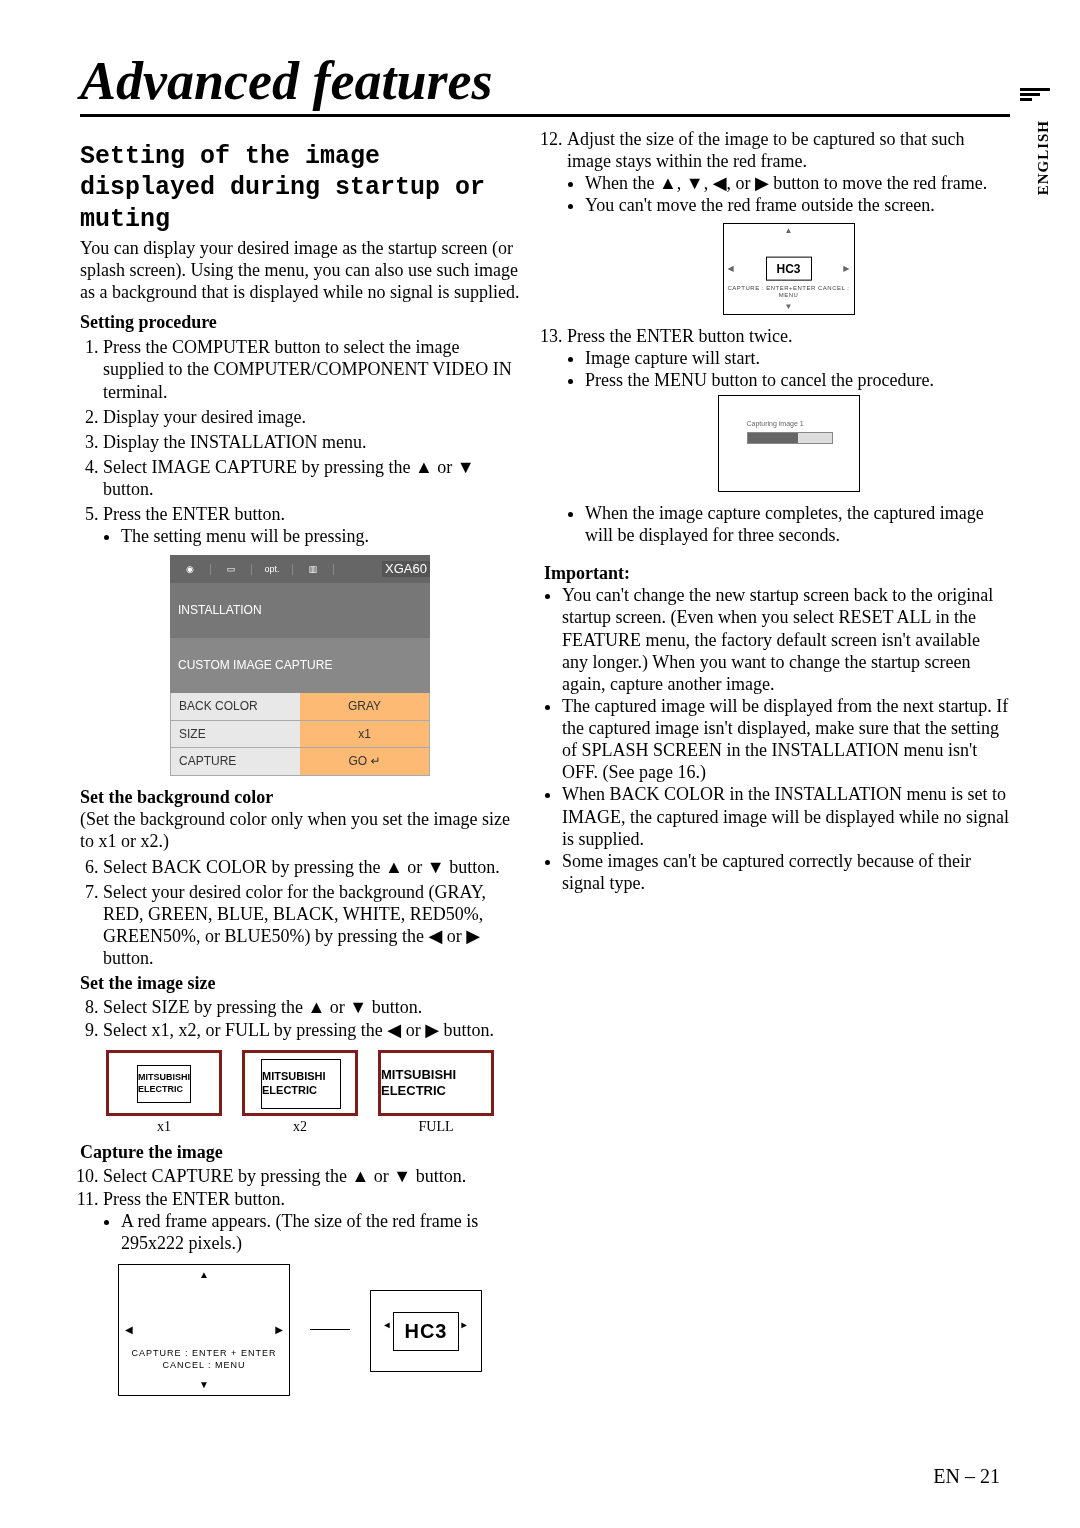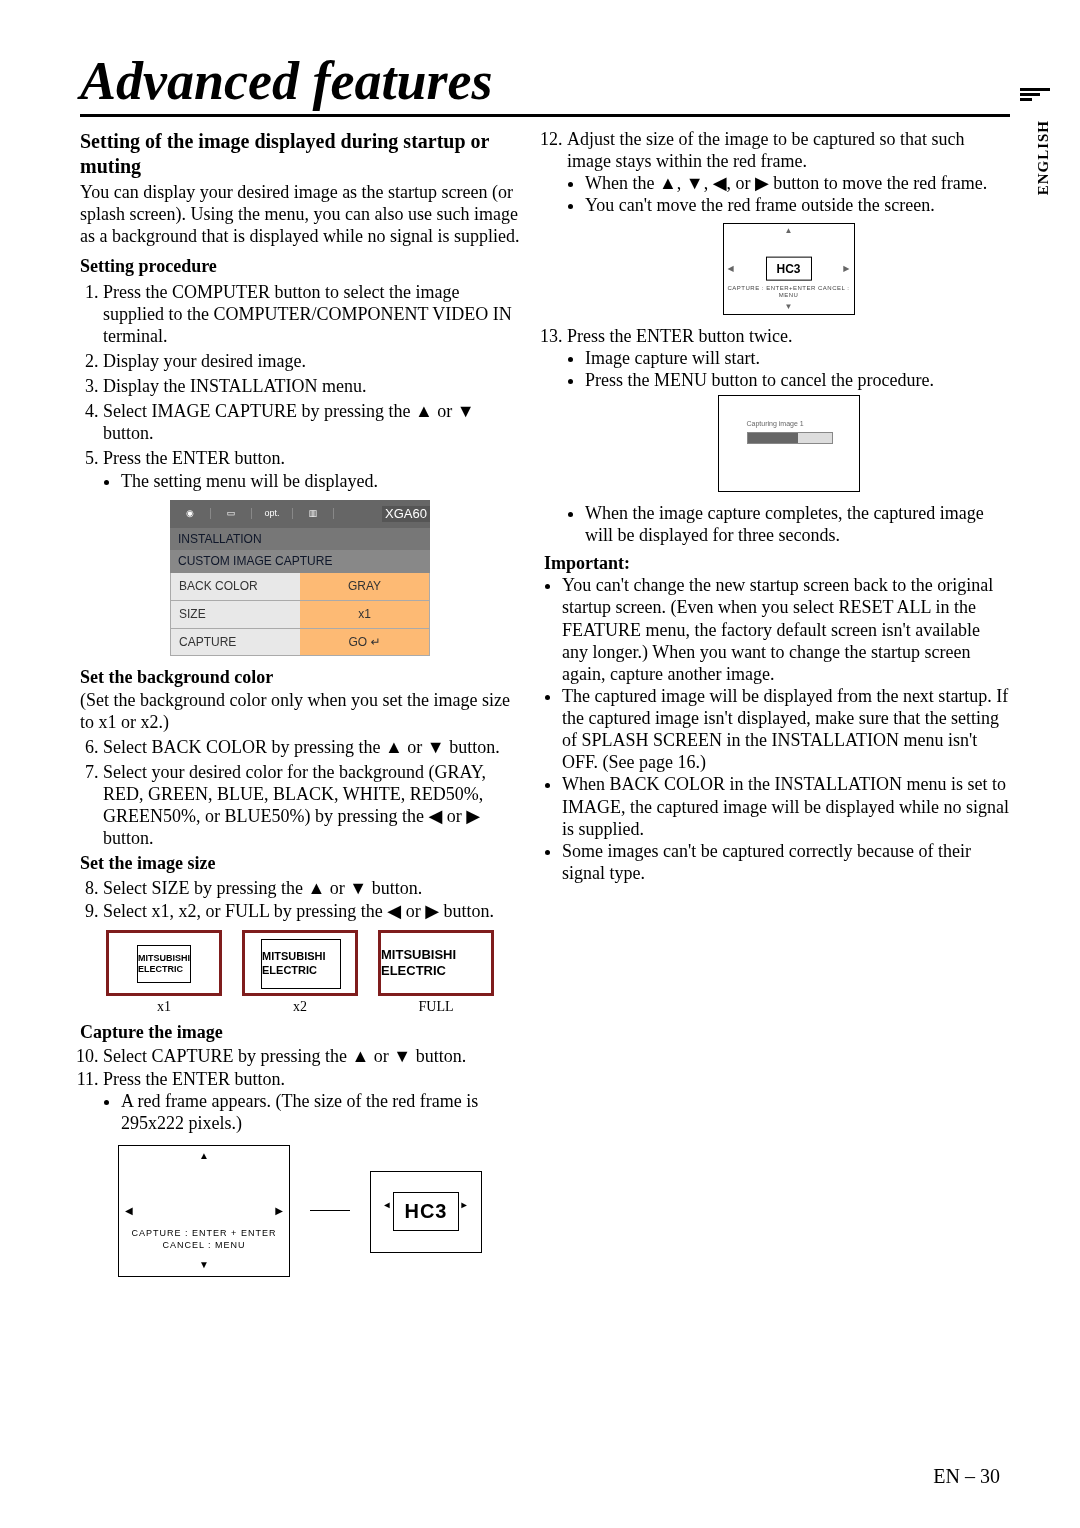"Setting of the image displayed" .section-head { font-family: none -> Liberation Mono, monospace; font-size: 20px -> 25px; margin: 4px 0 2px 0 -> 16px 0 2px 0 }
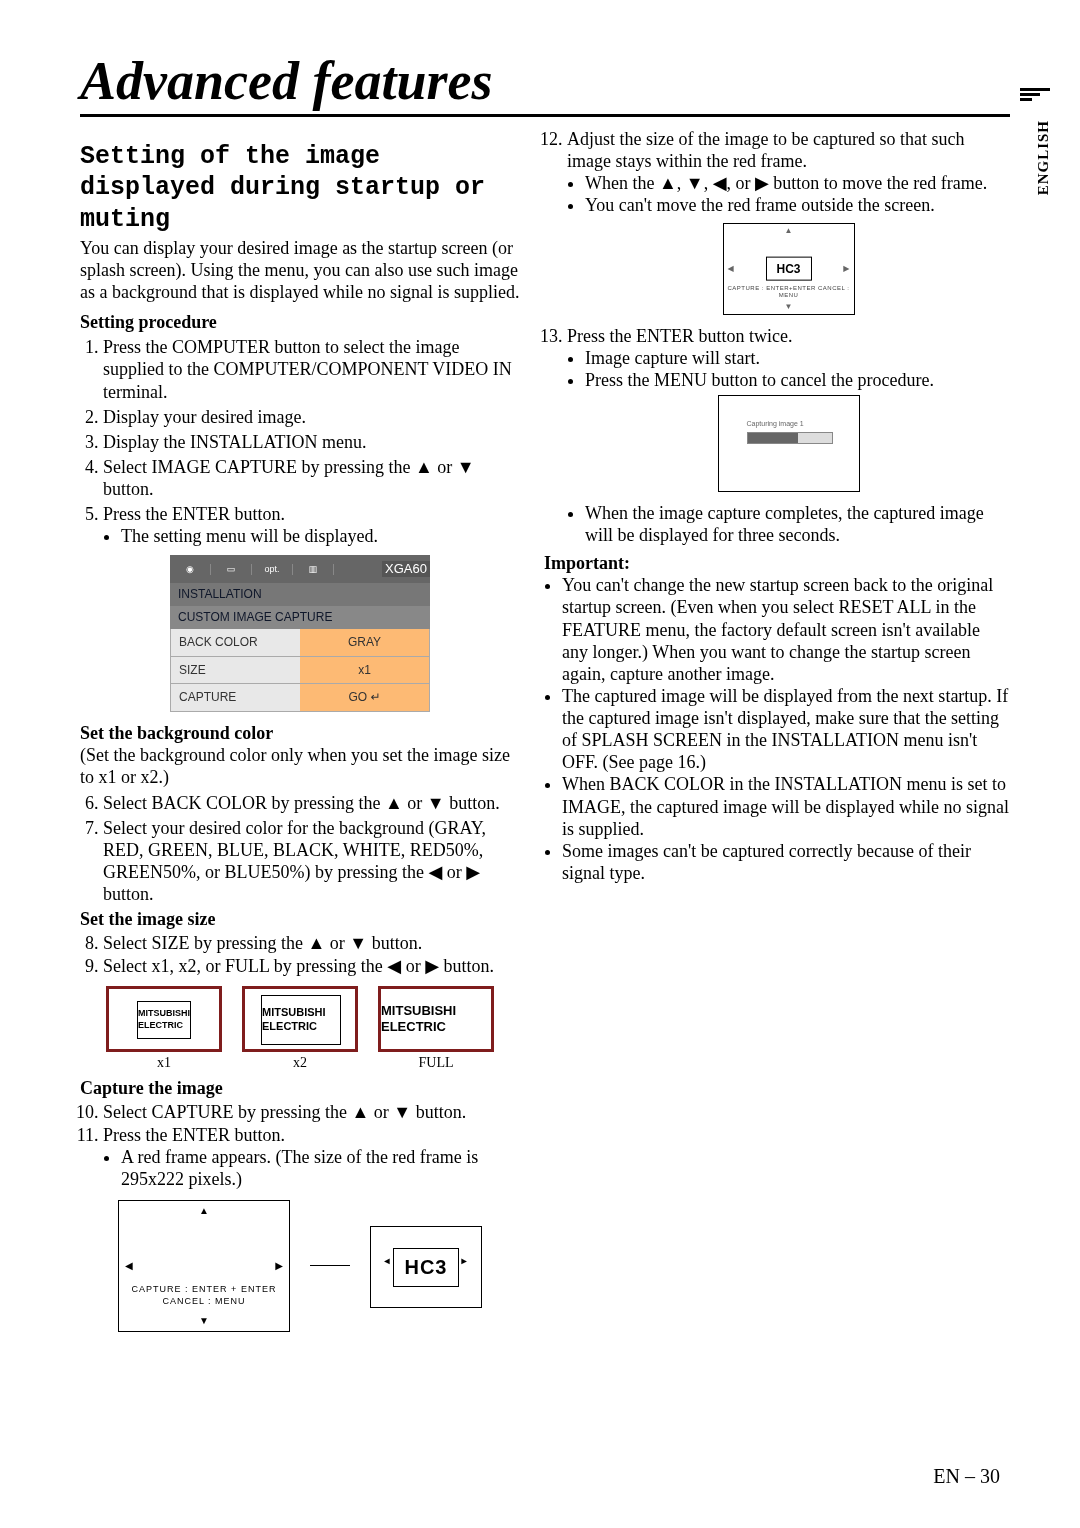"The setting menu will be" li { text: displayed -> pressing }
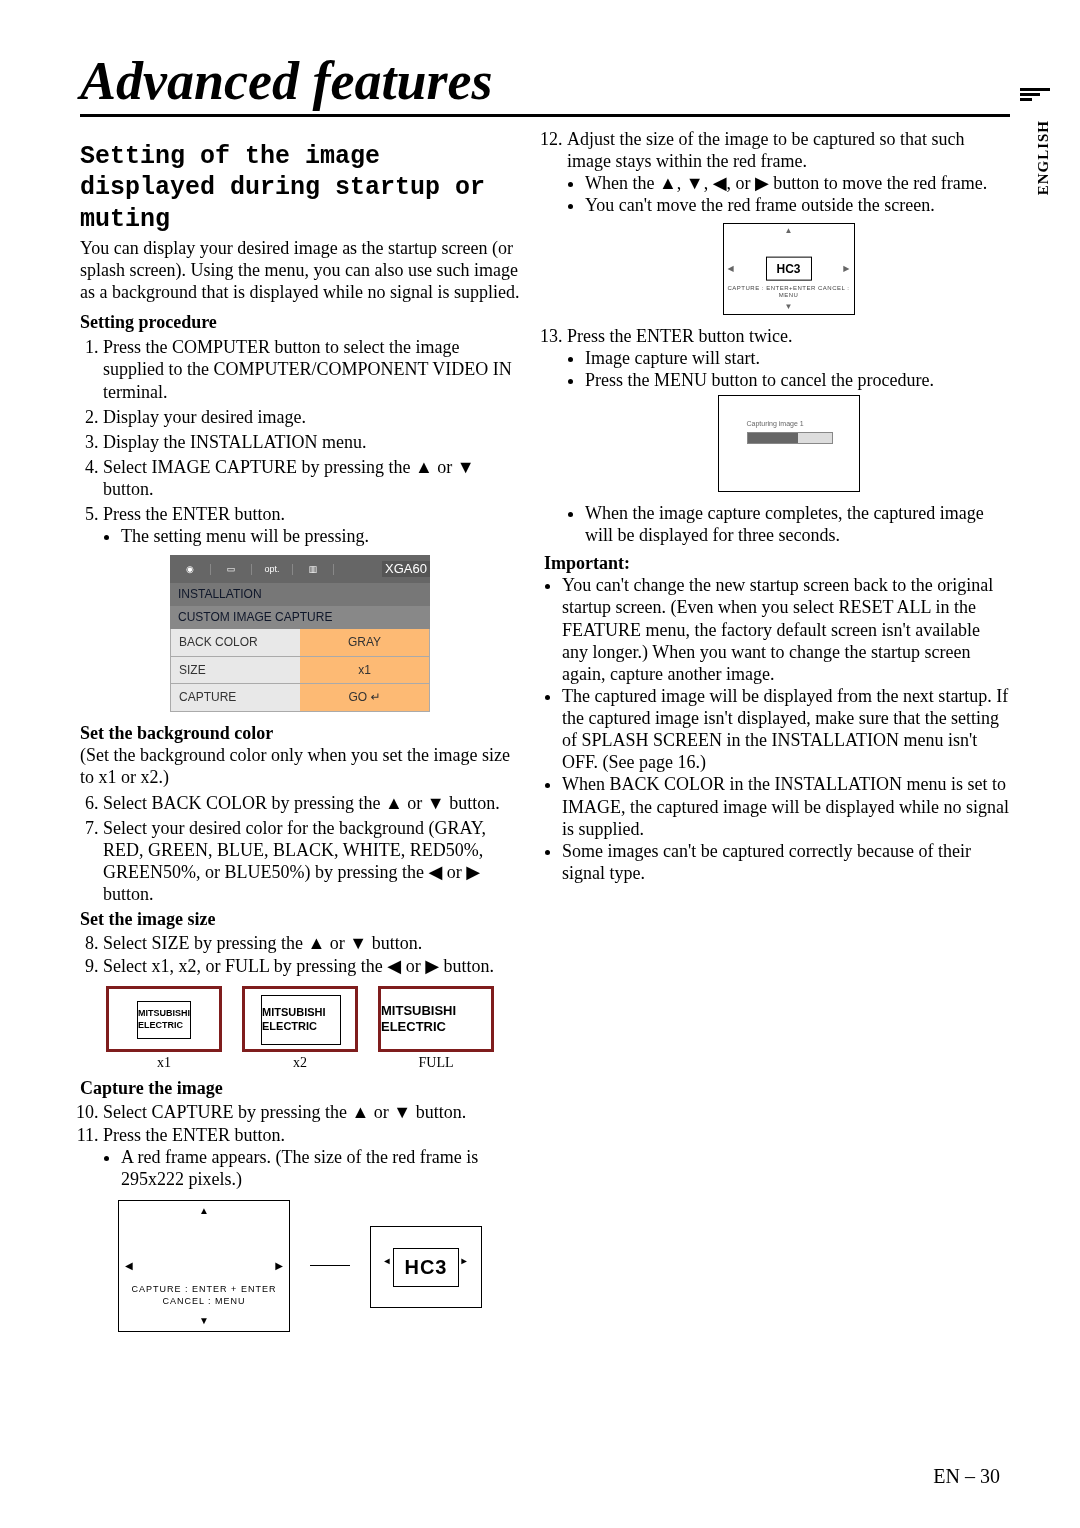"Important:" div.bold { margin-top: 6px -> 16px }
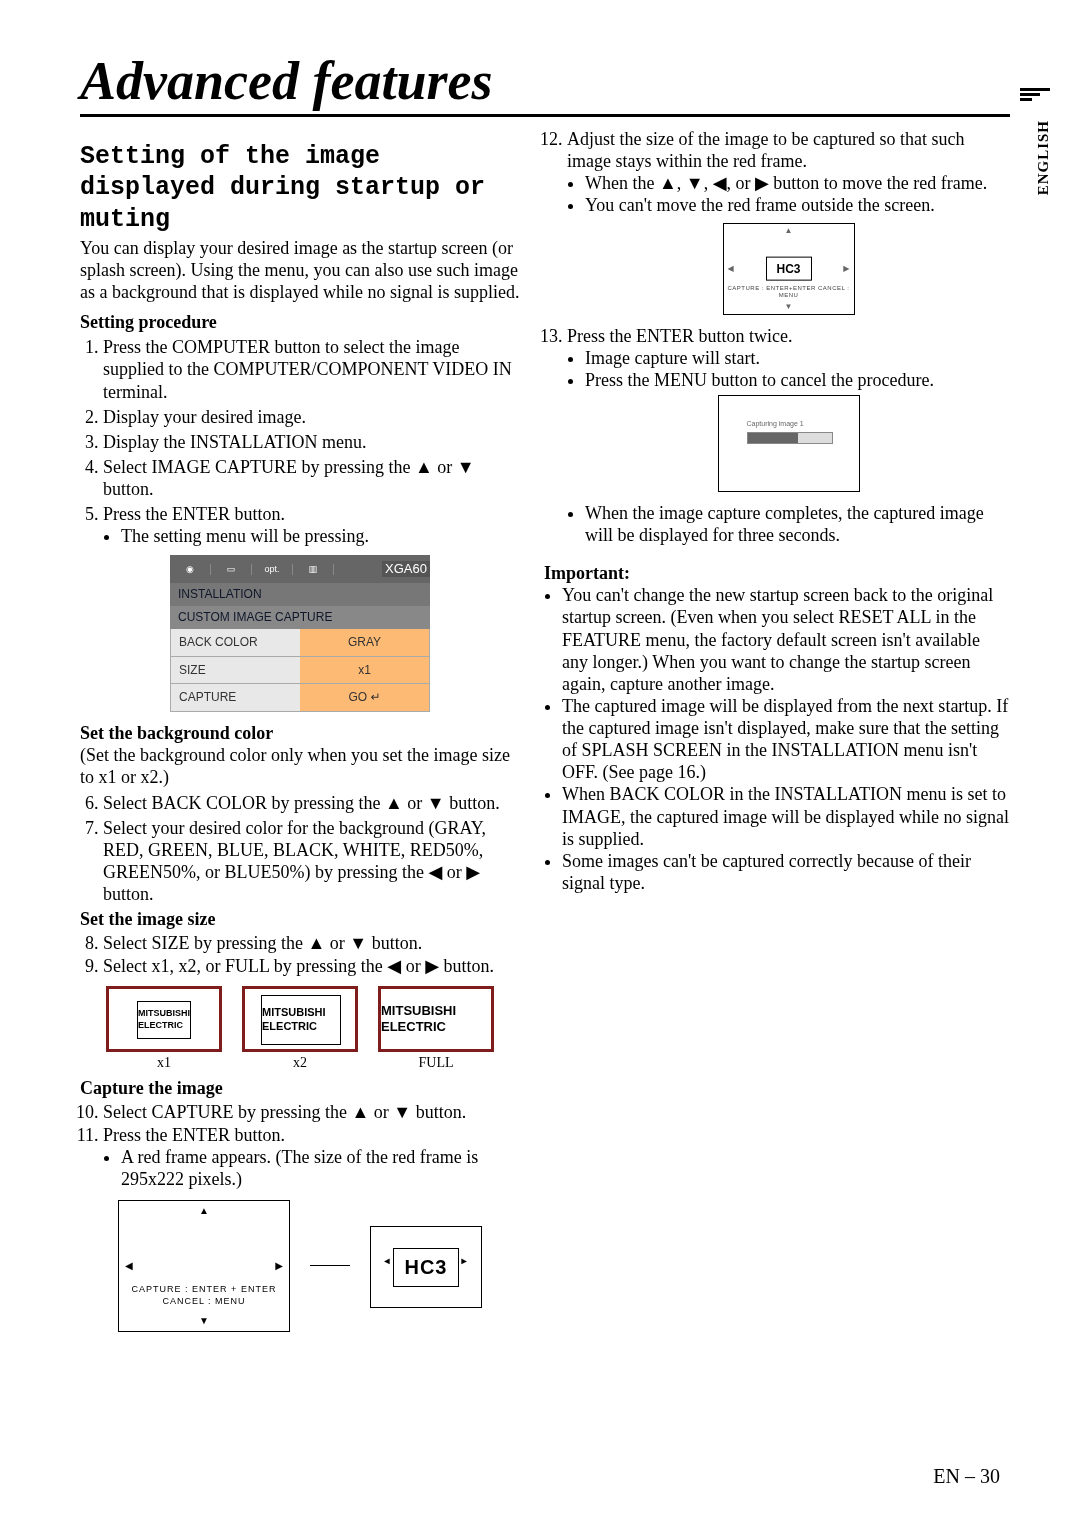"INSTALLATION" .menu-dark { color: #0f172a -> #ffffff; padding: 4px 8px -> 20px 8px }
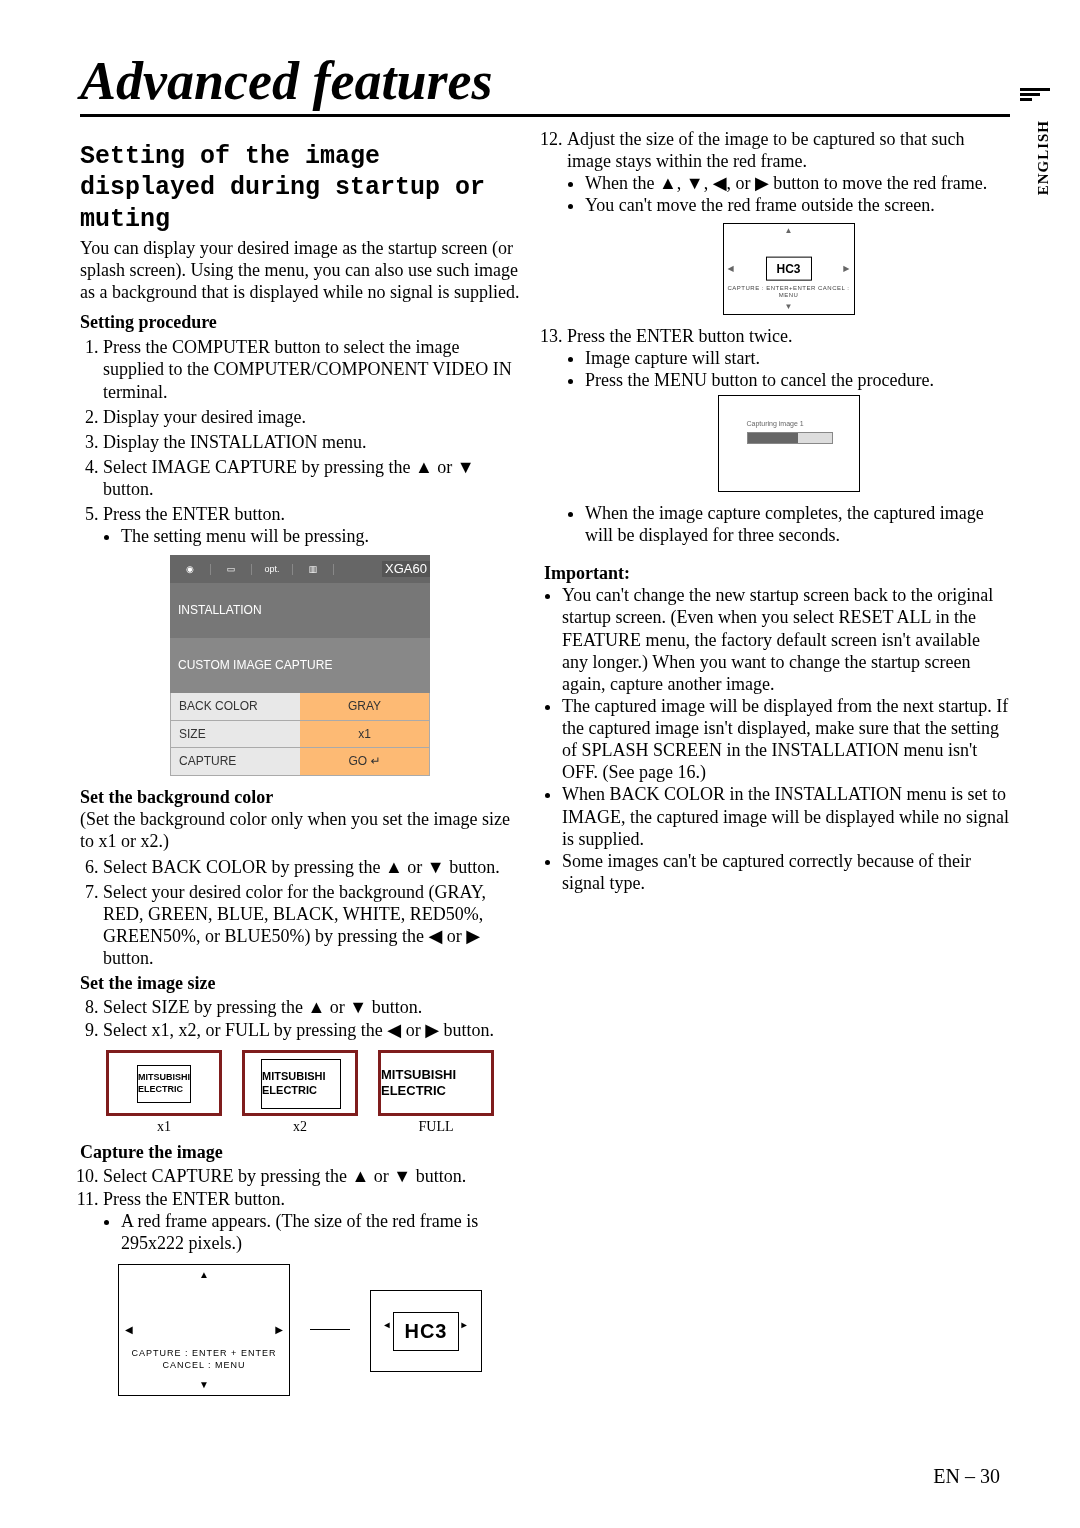"EN – 30" div.pageno { text: 30 -> 21 }
